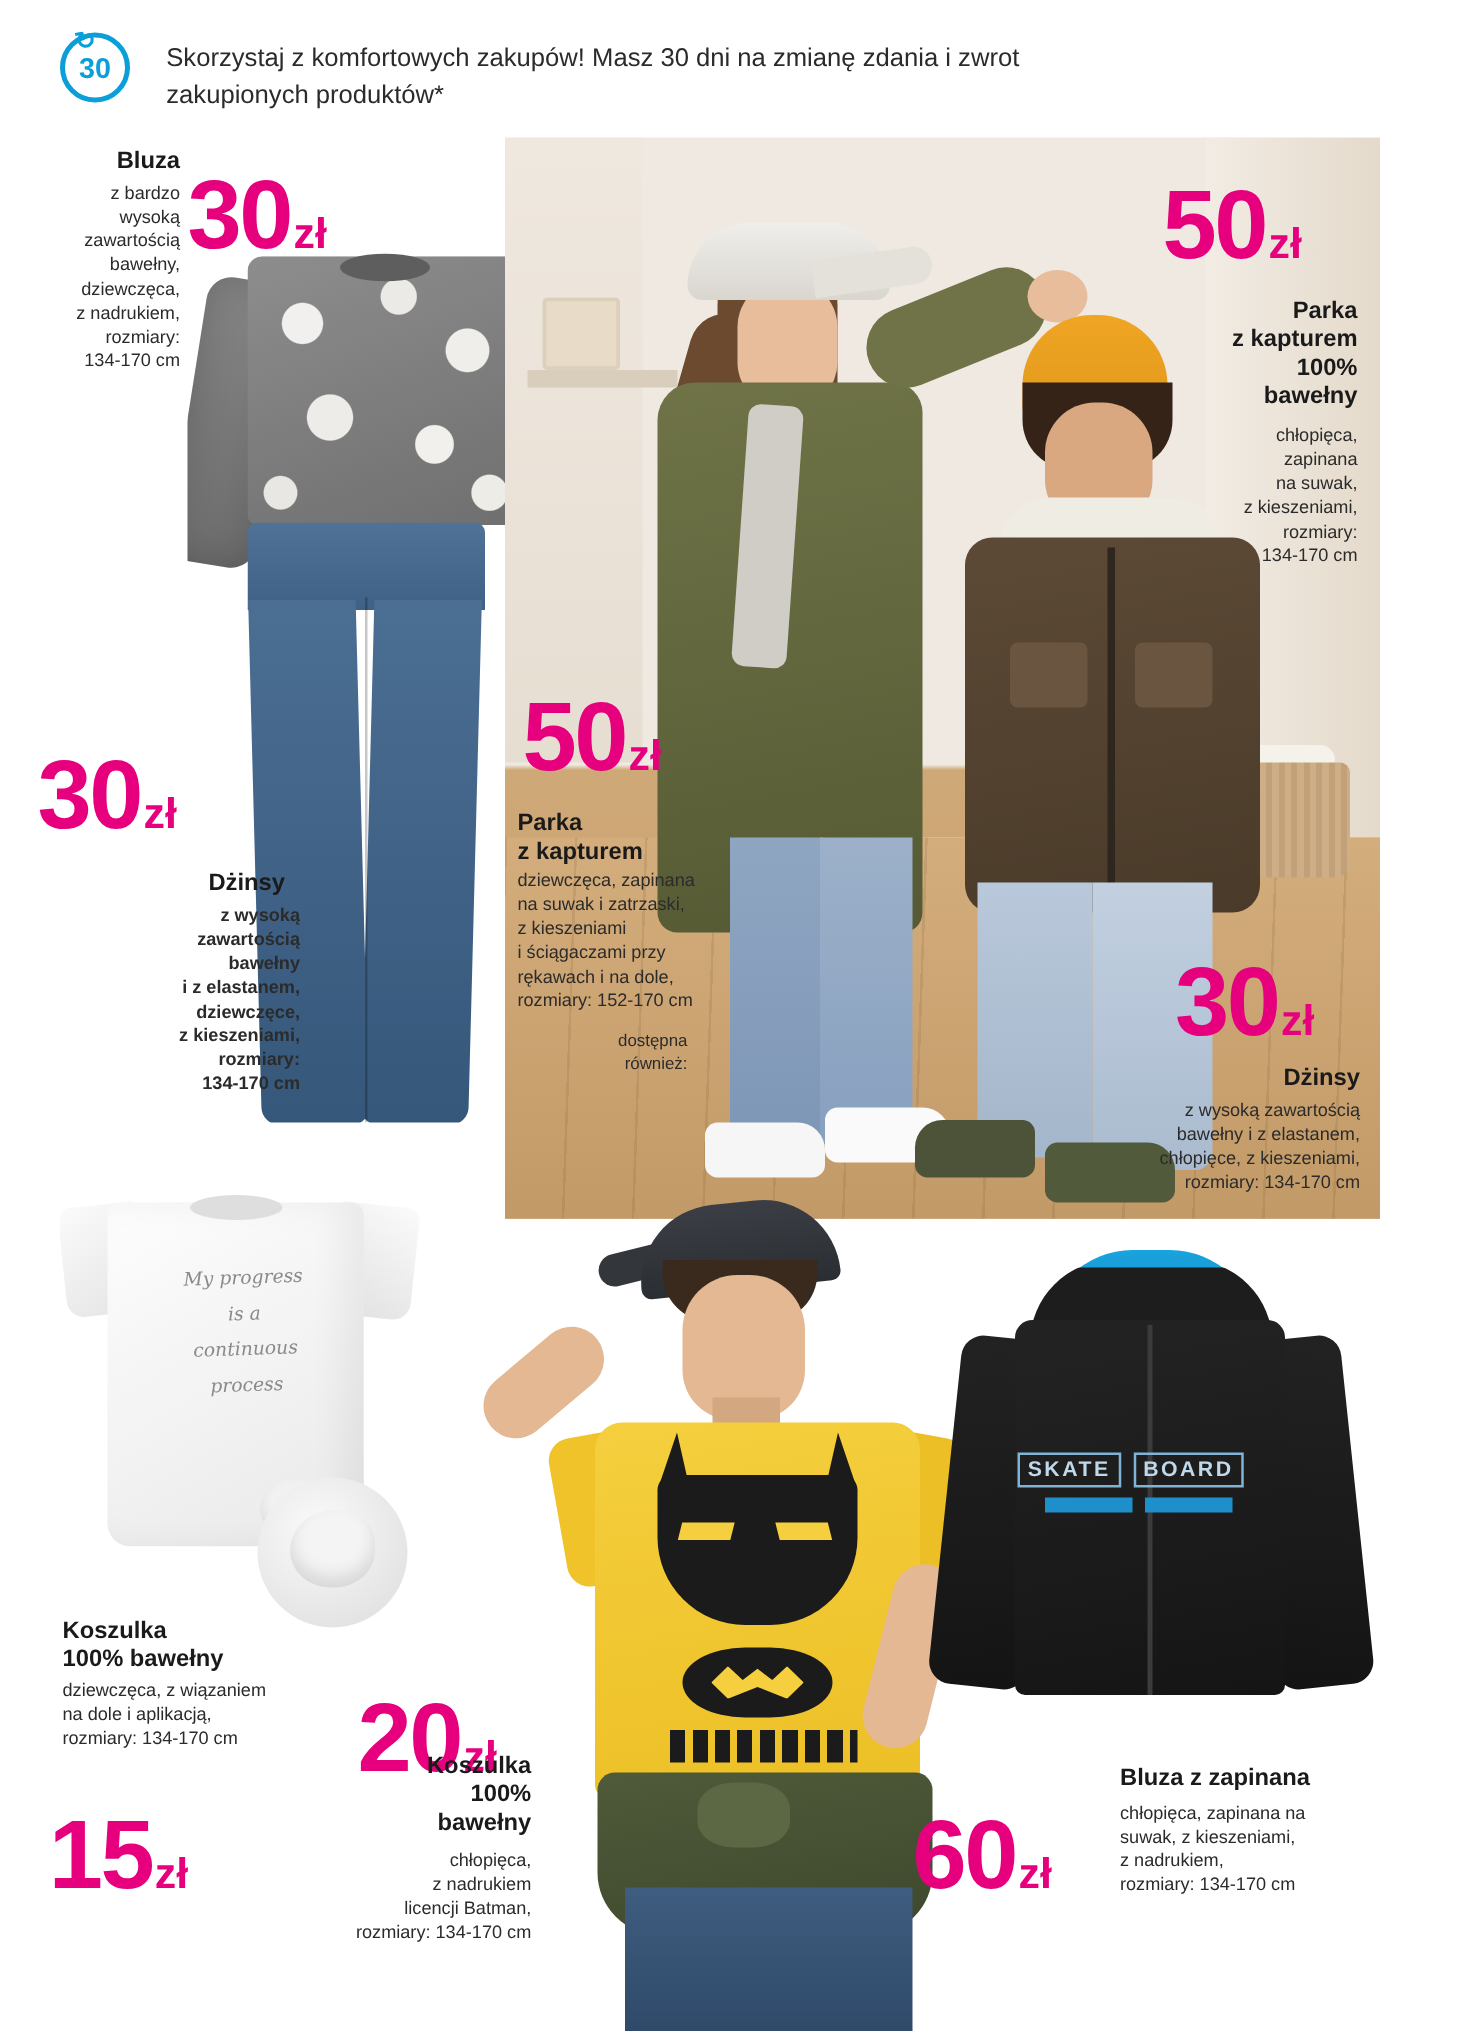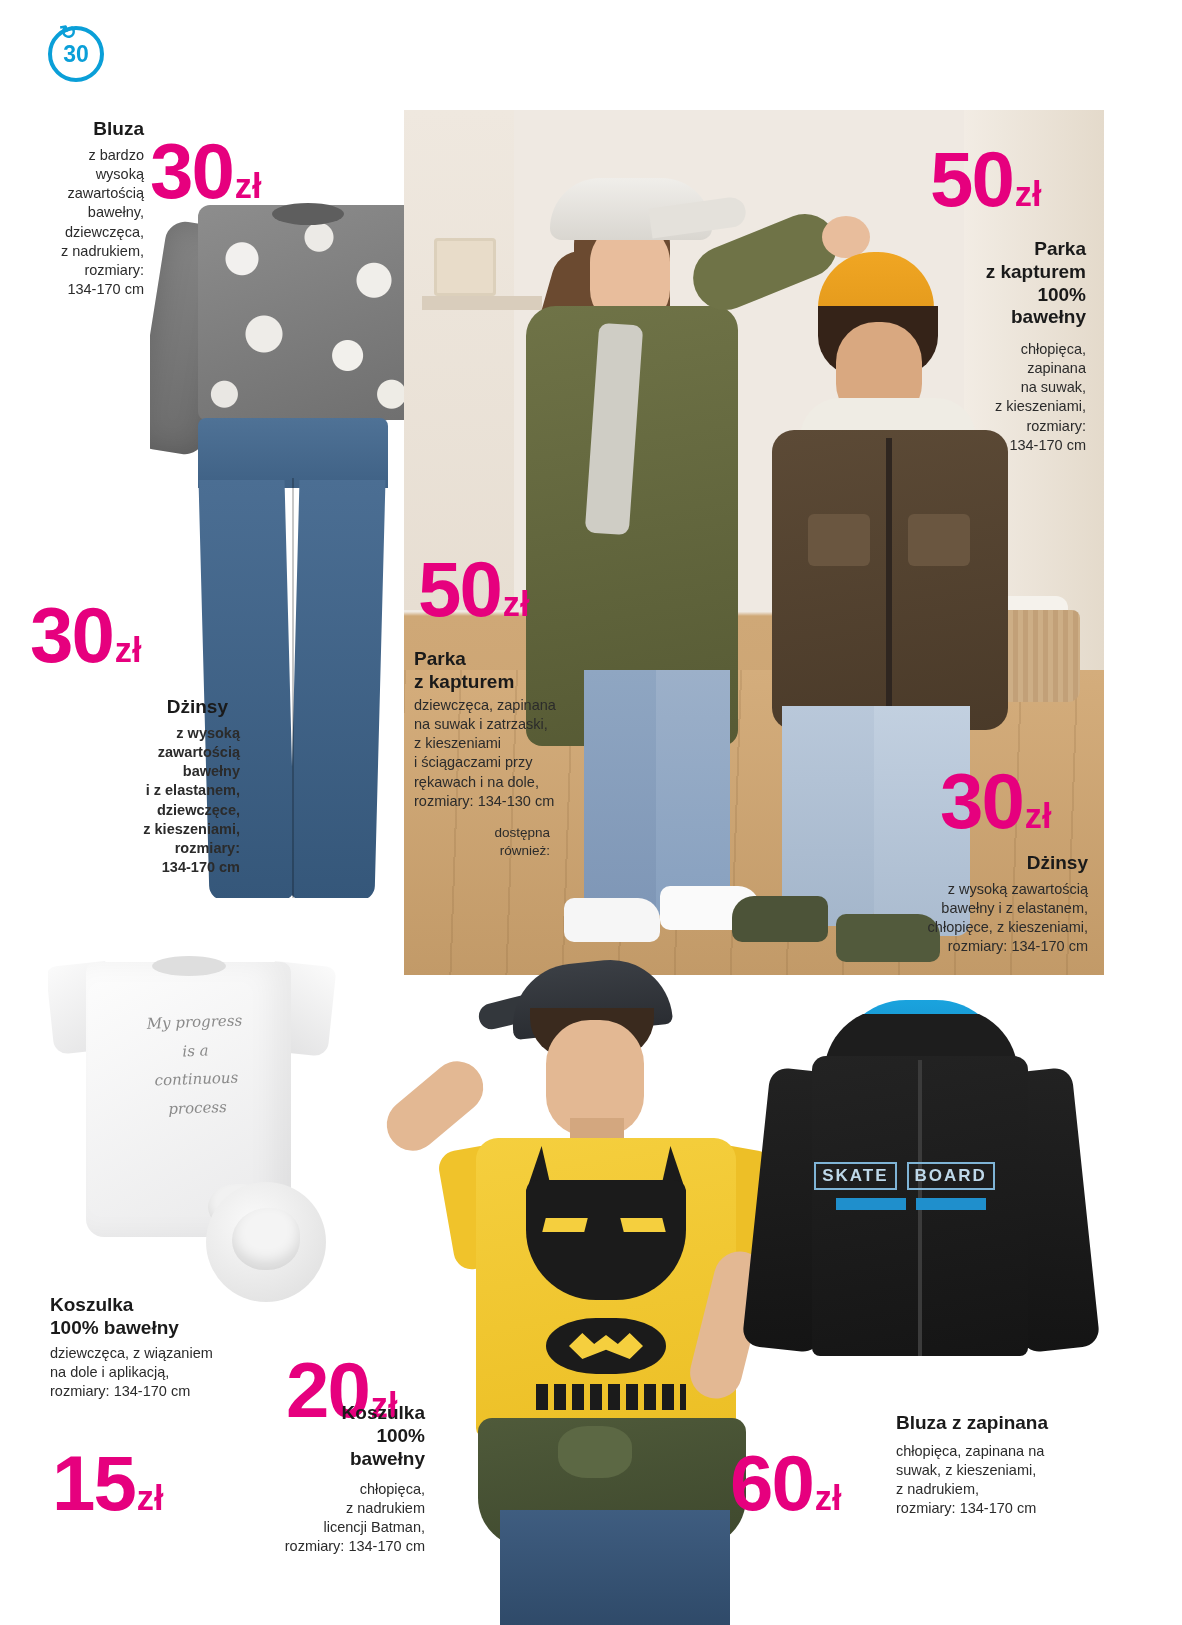"Skorzystaj z komfortowych zakupów! Masz" div.banner-text { html: none -> <div>Skorzystaj z komfortowych zakupów! Masz 30 dni na zmianę zdania i zwrot zakupionych produktów*</div> }
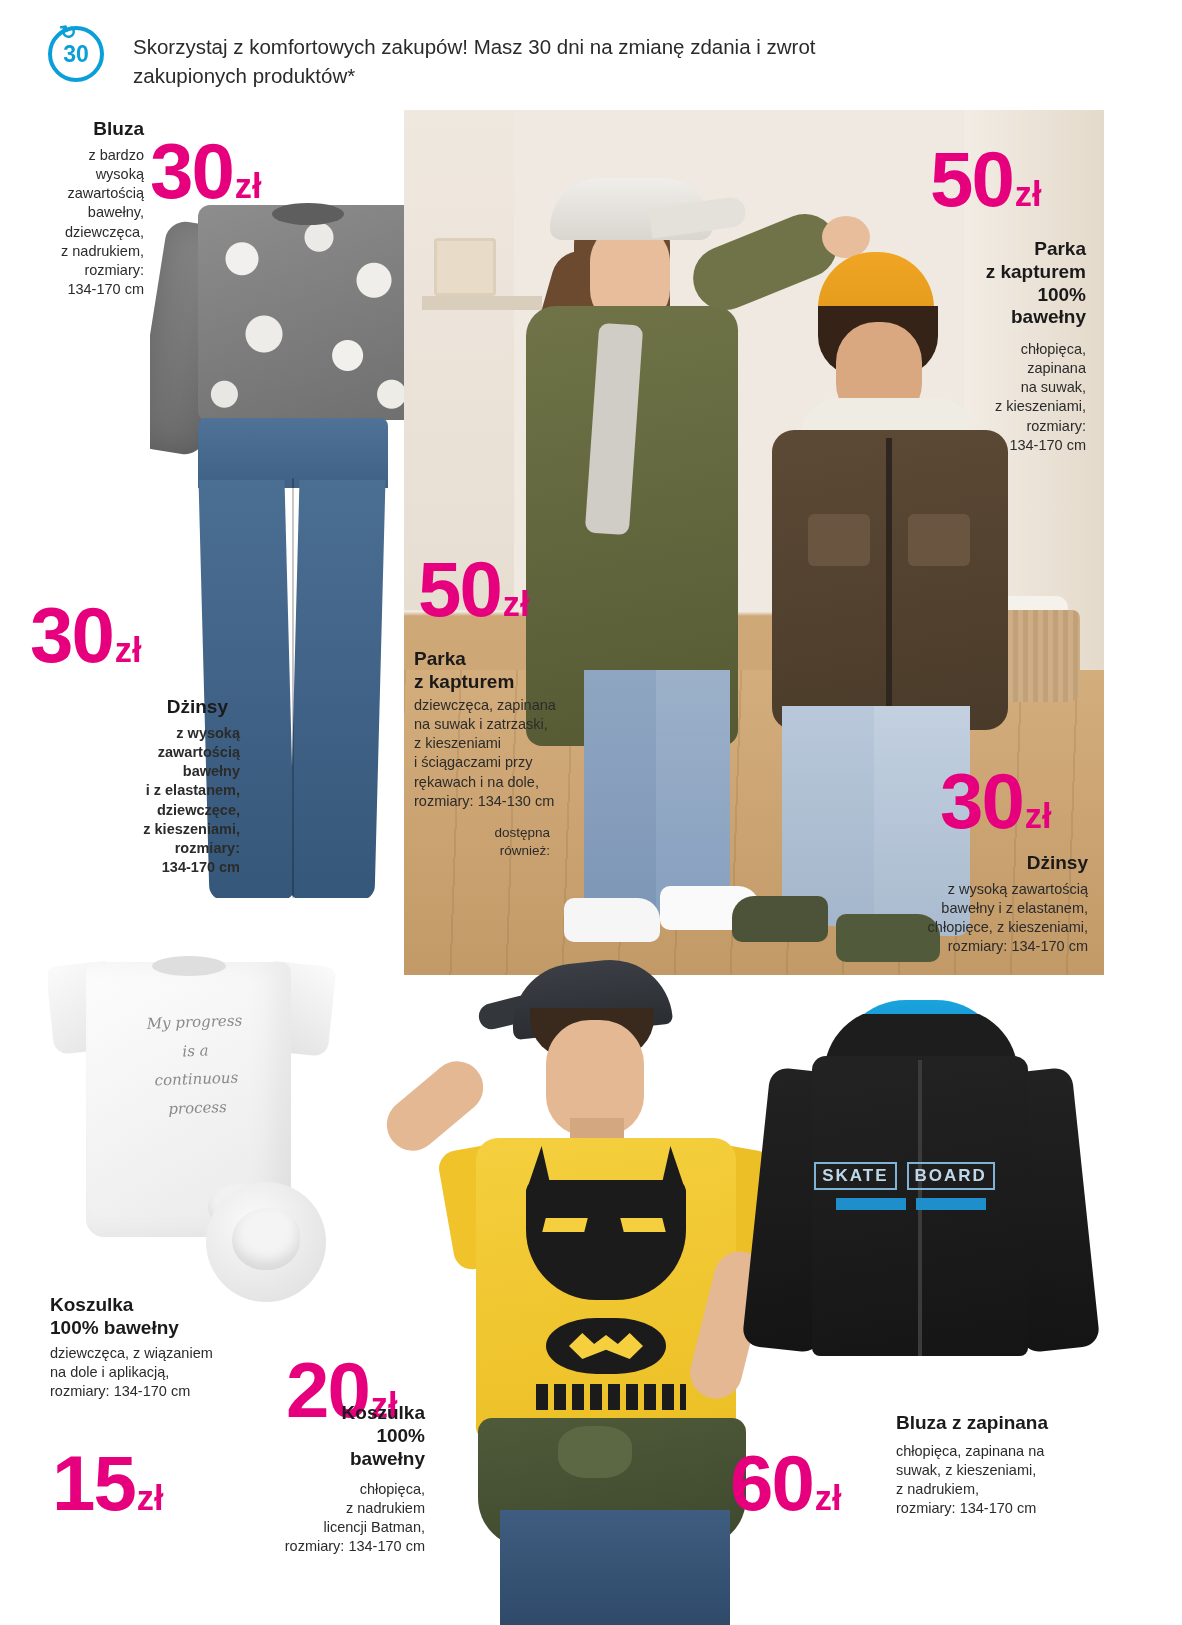"dziewczęca, zapinana" div.desc { text: 134-130 -> 152-170 }
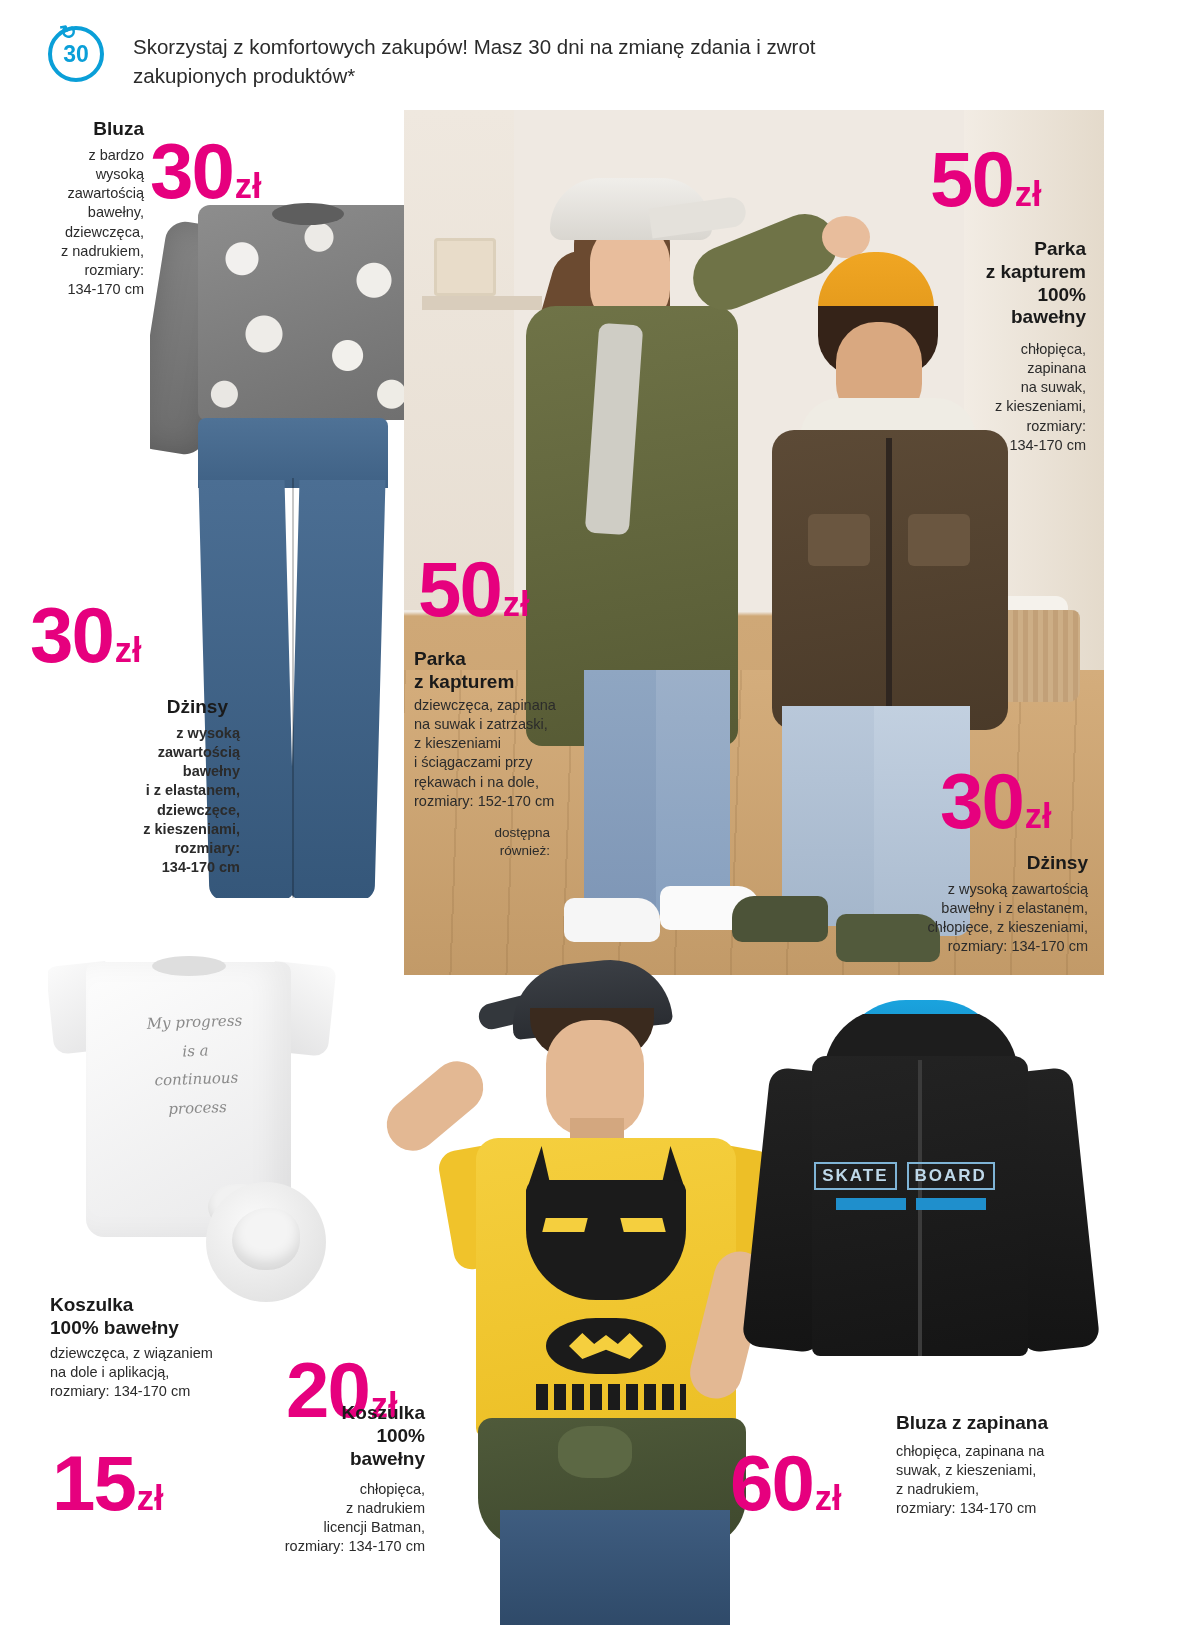"15zł" #price-koszulka-dz { left: 52px -> 39px }
